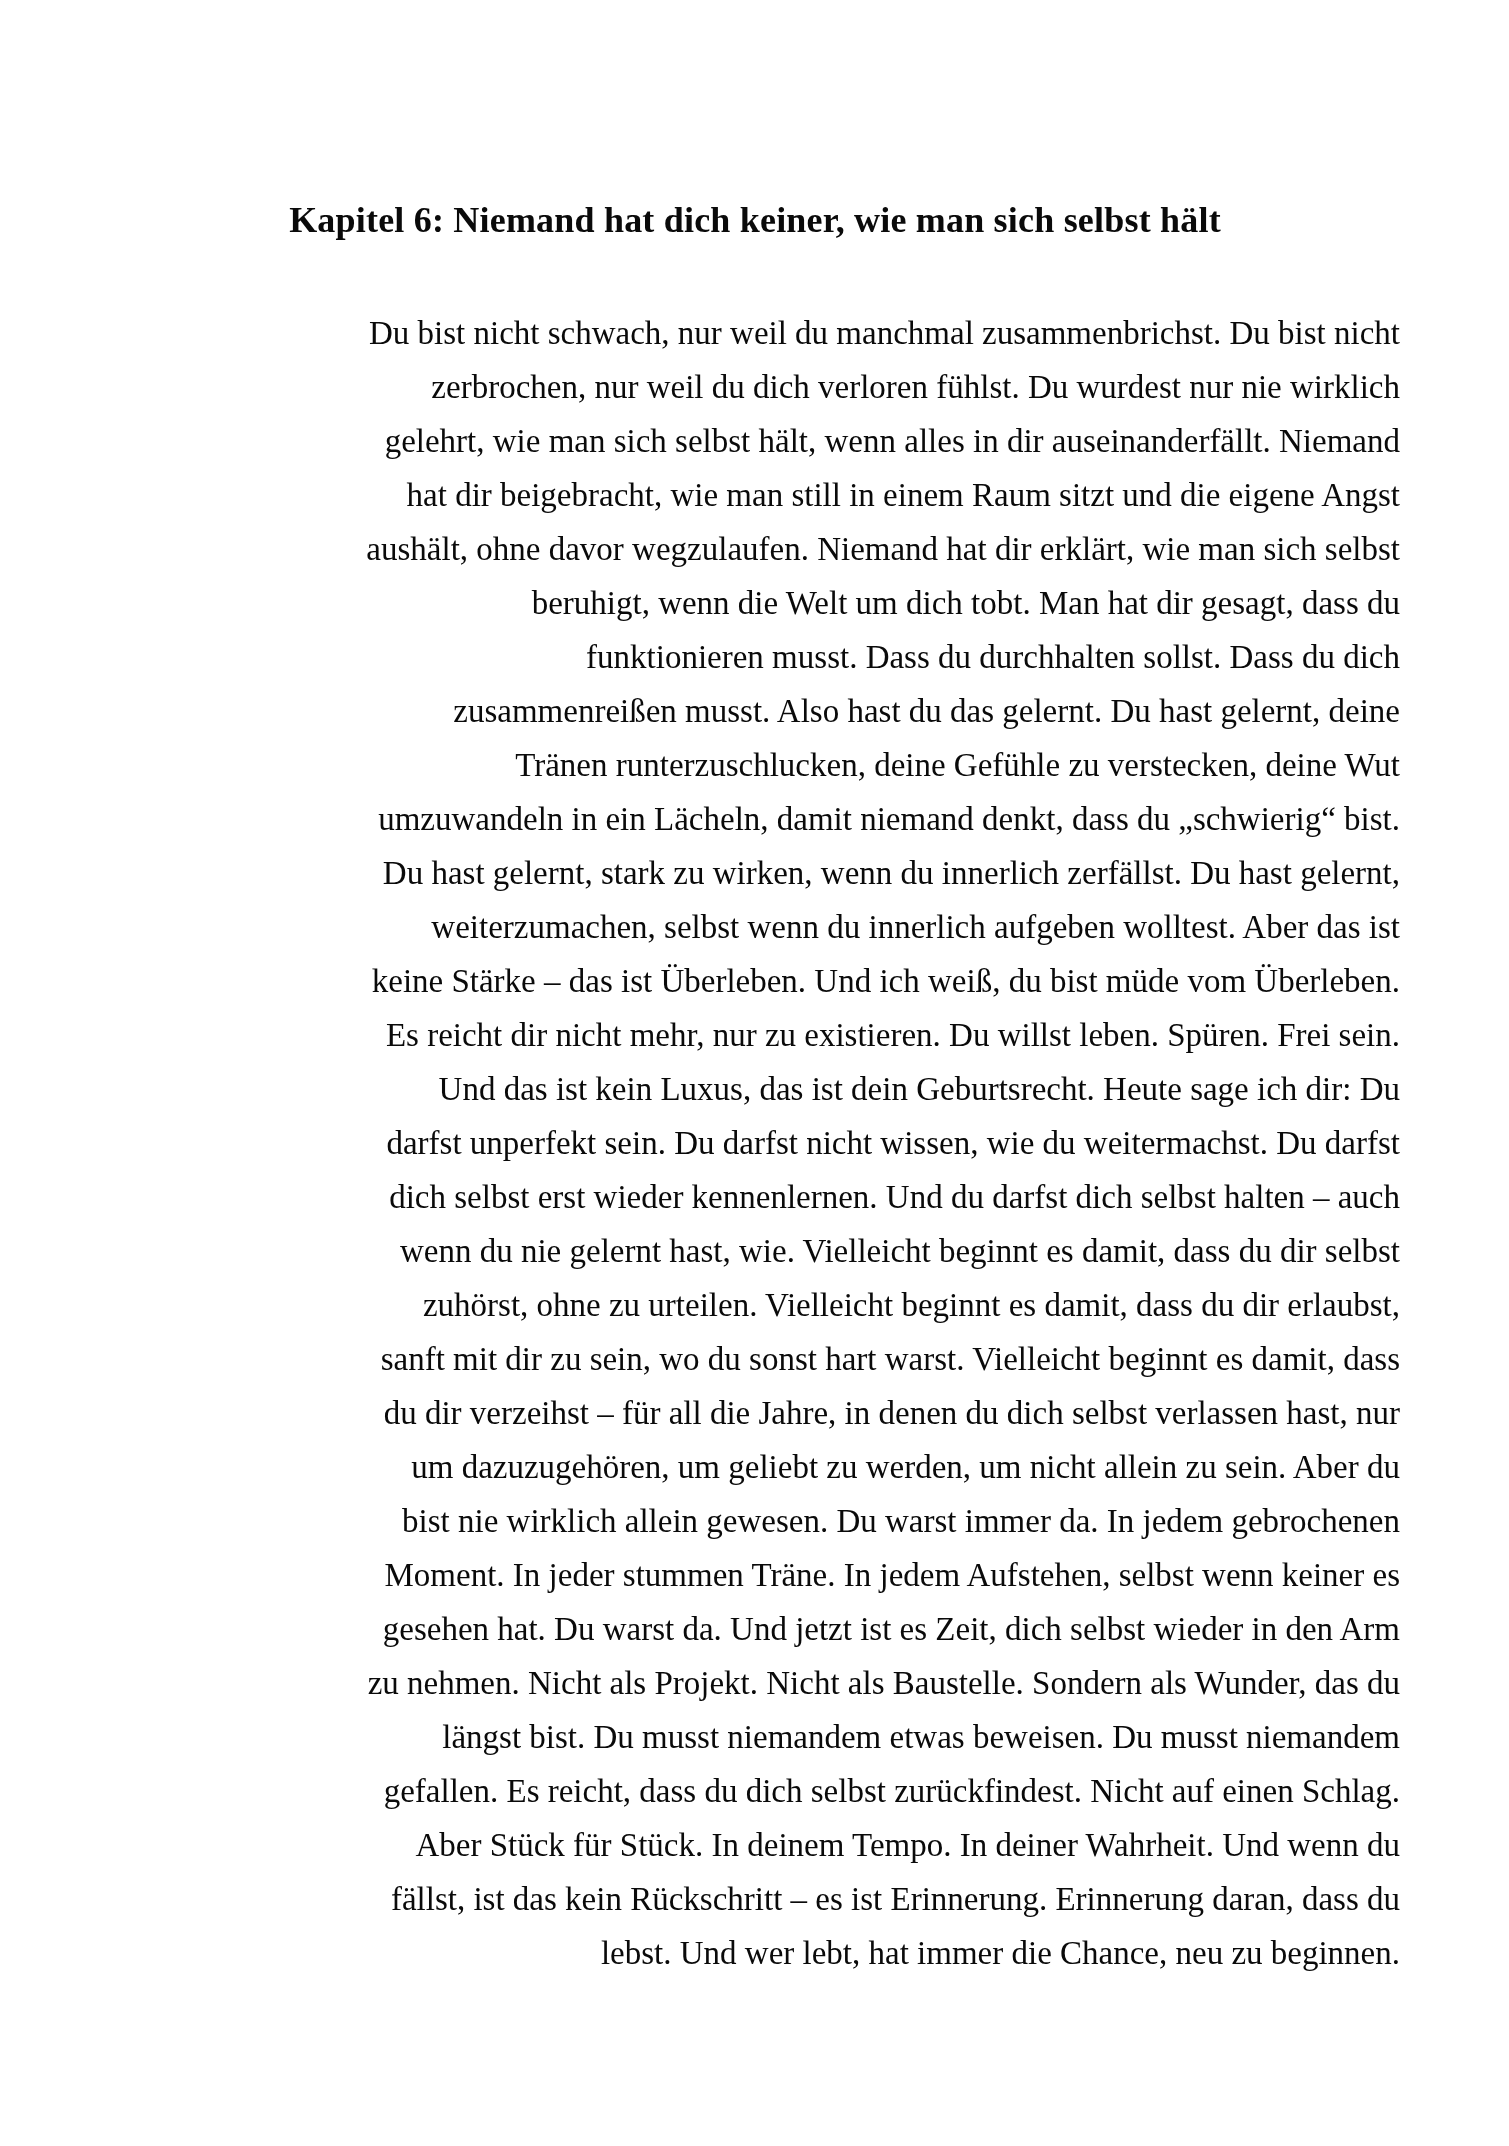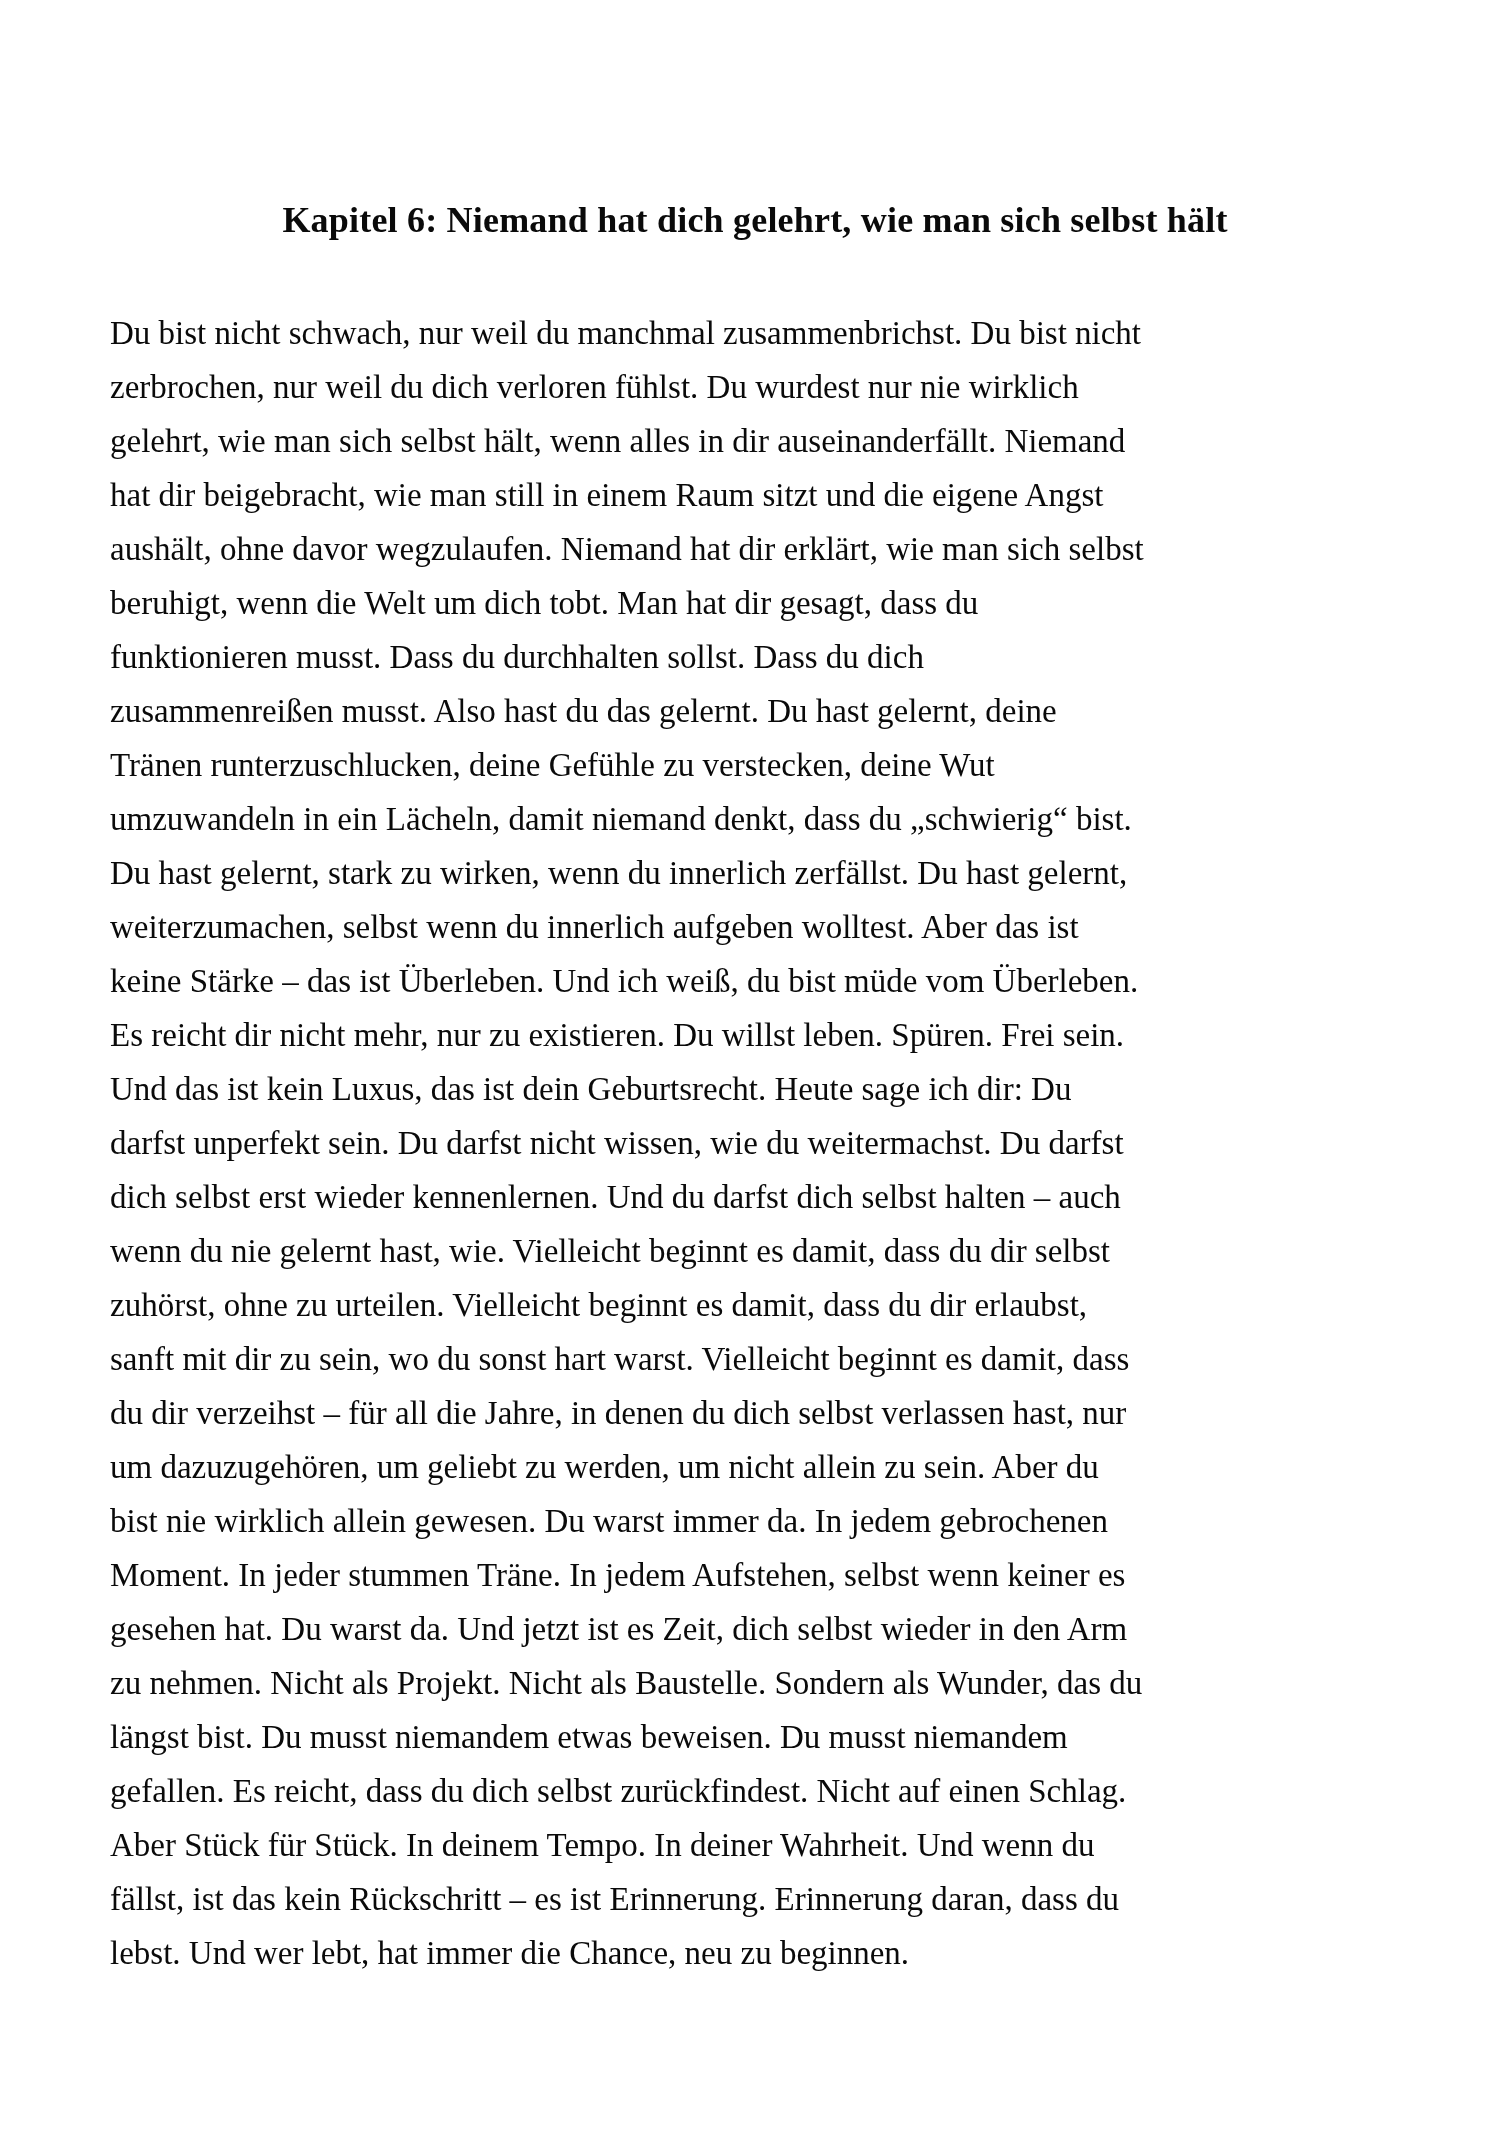"Kapitel 6: Niemand hat dich" div.chapter-title { text: gelehrt -> keiner }
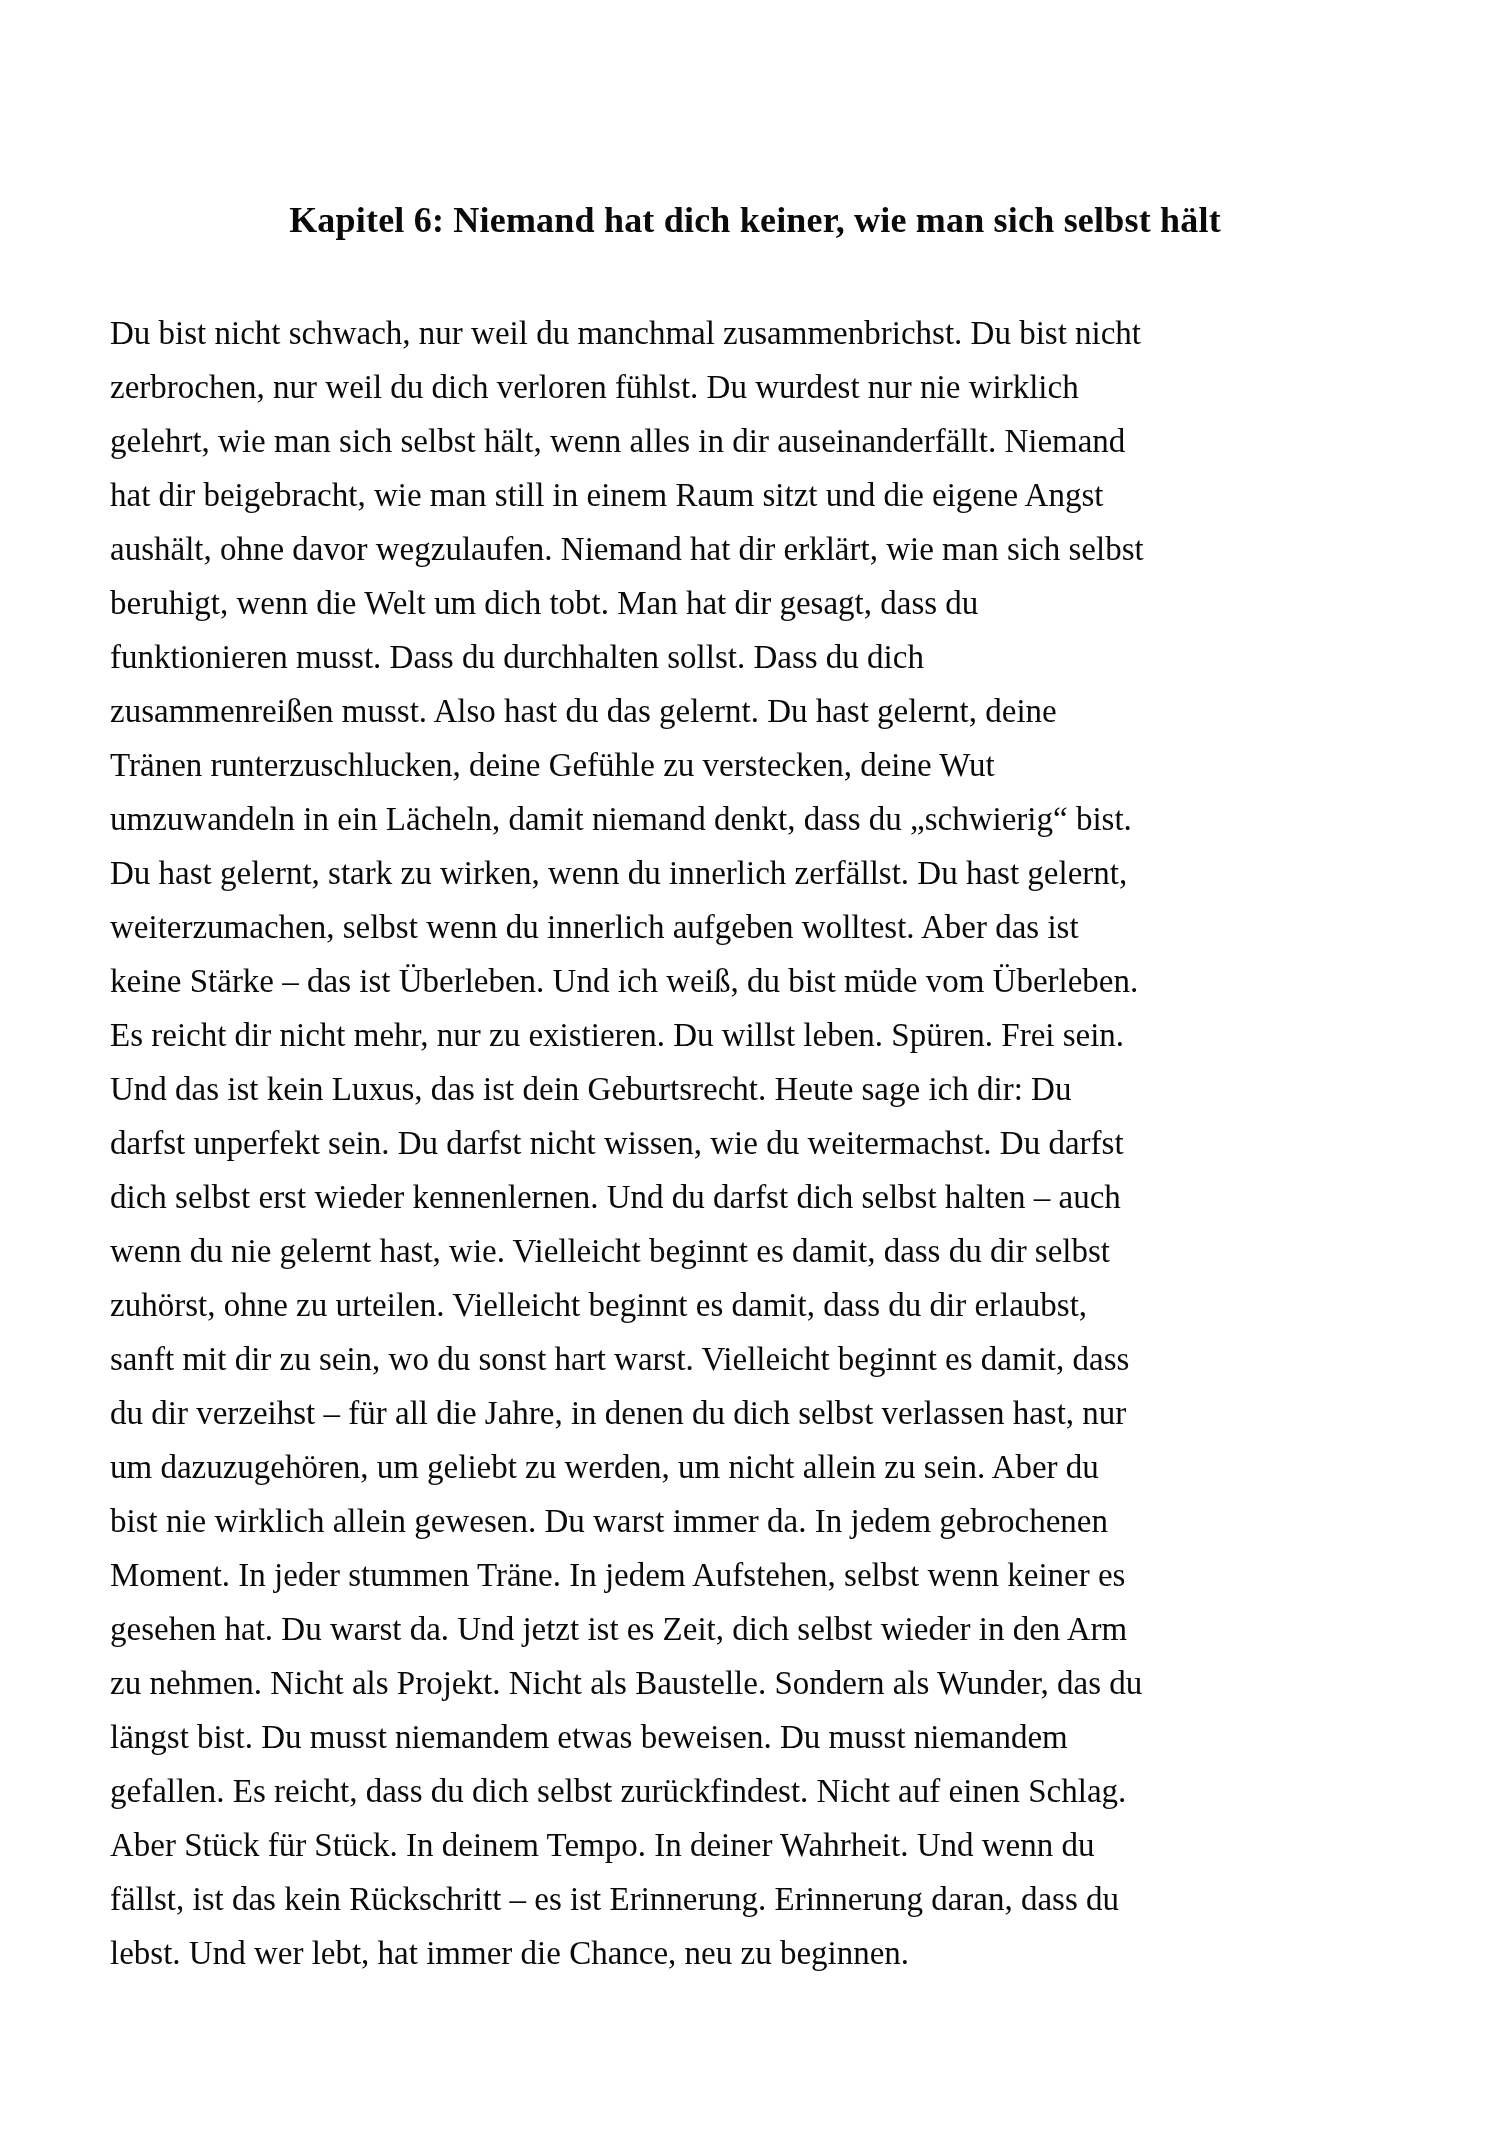"Du bist nicht schwach, nur" .body-text { text-align: left -> right }
